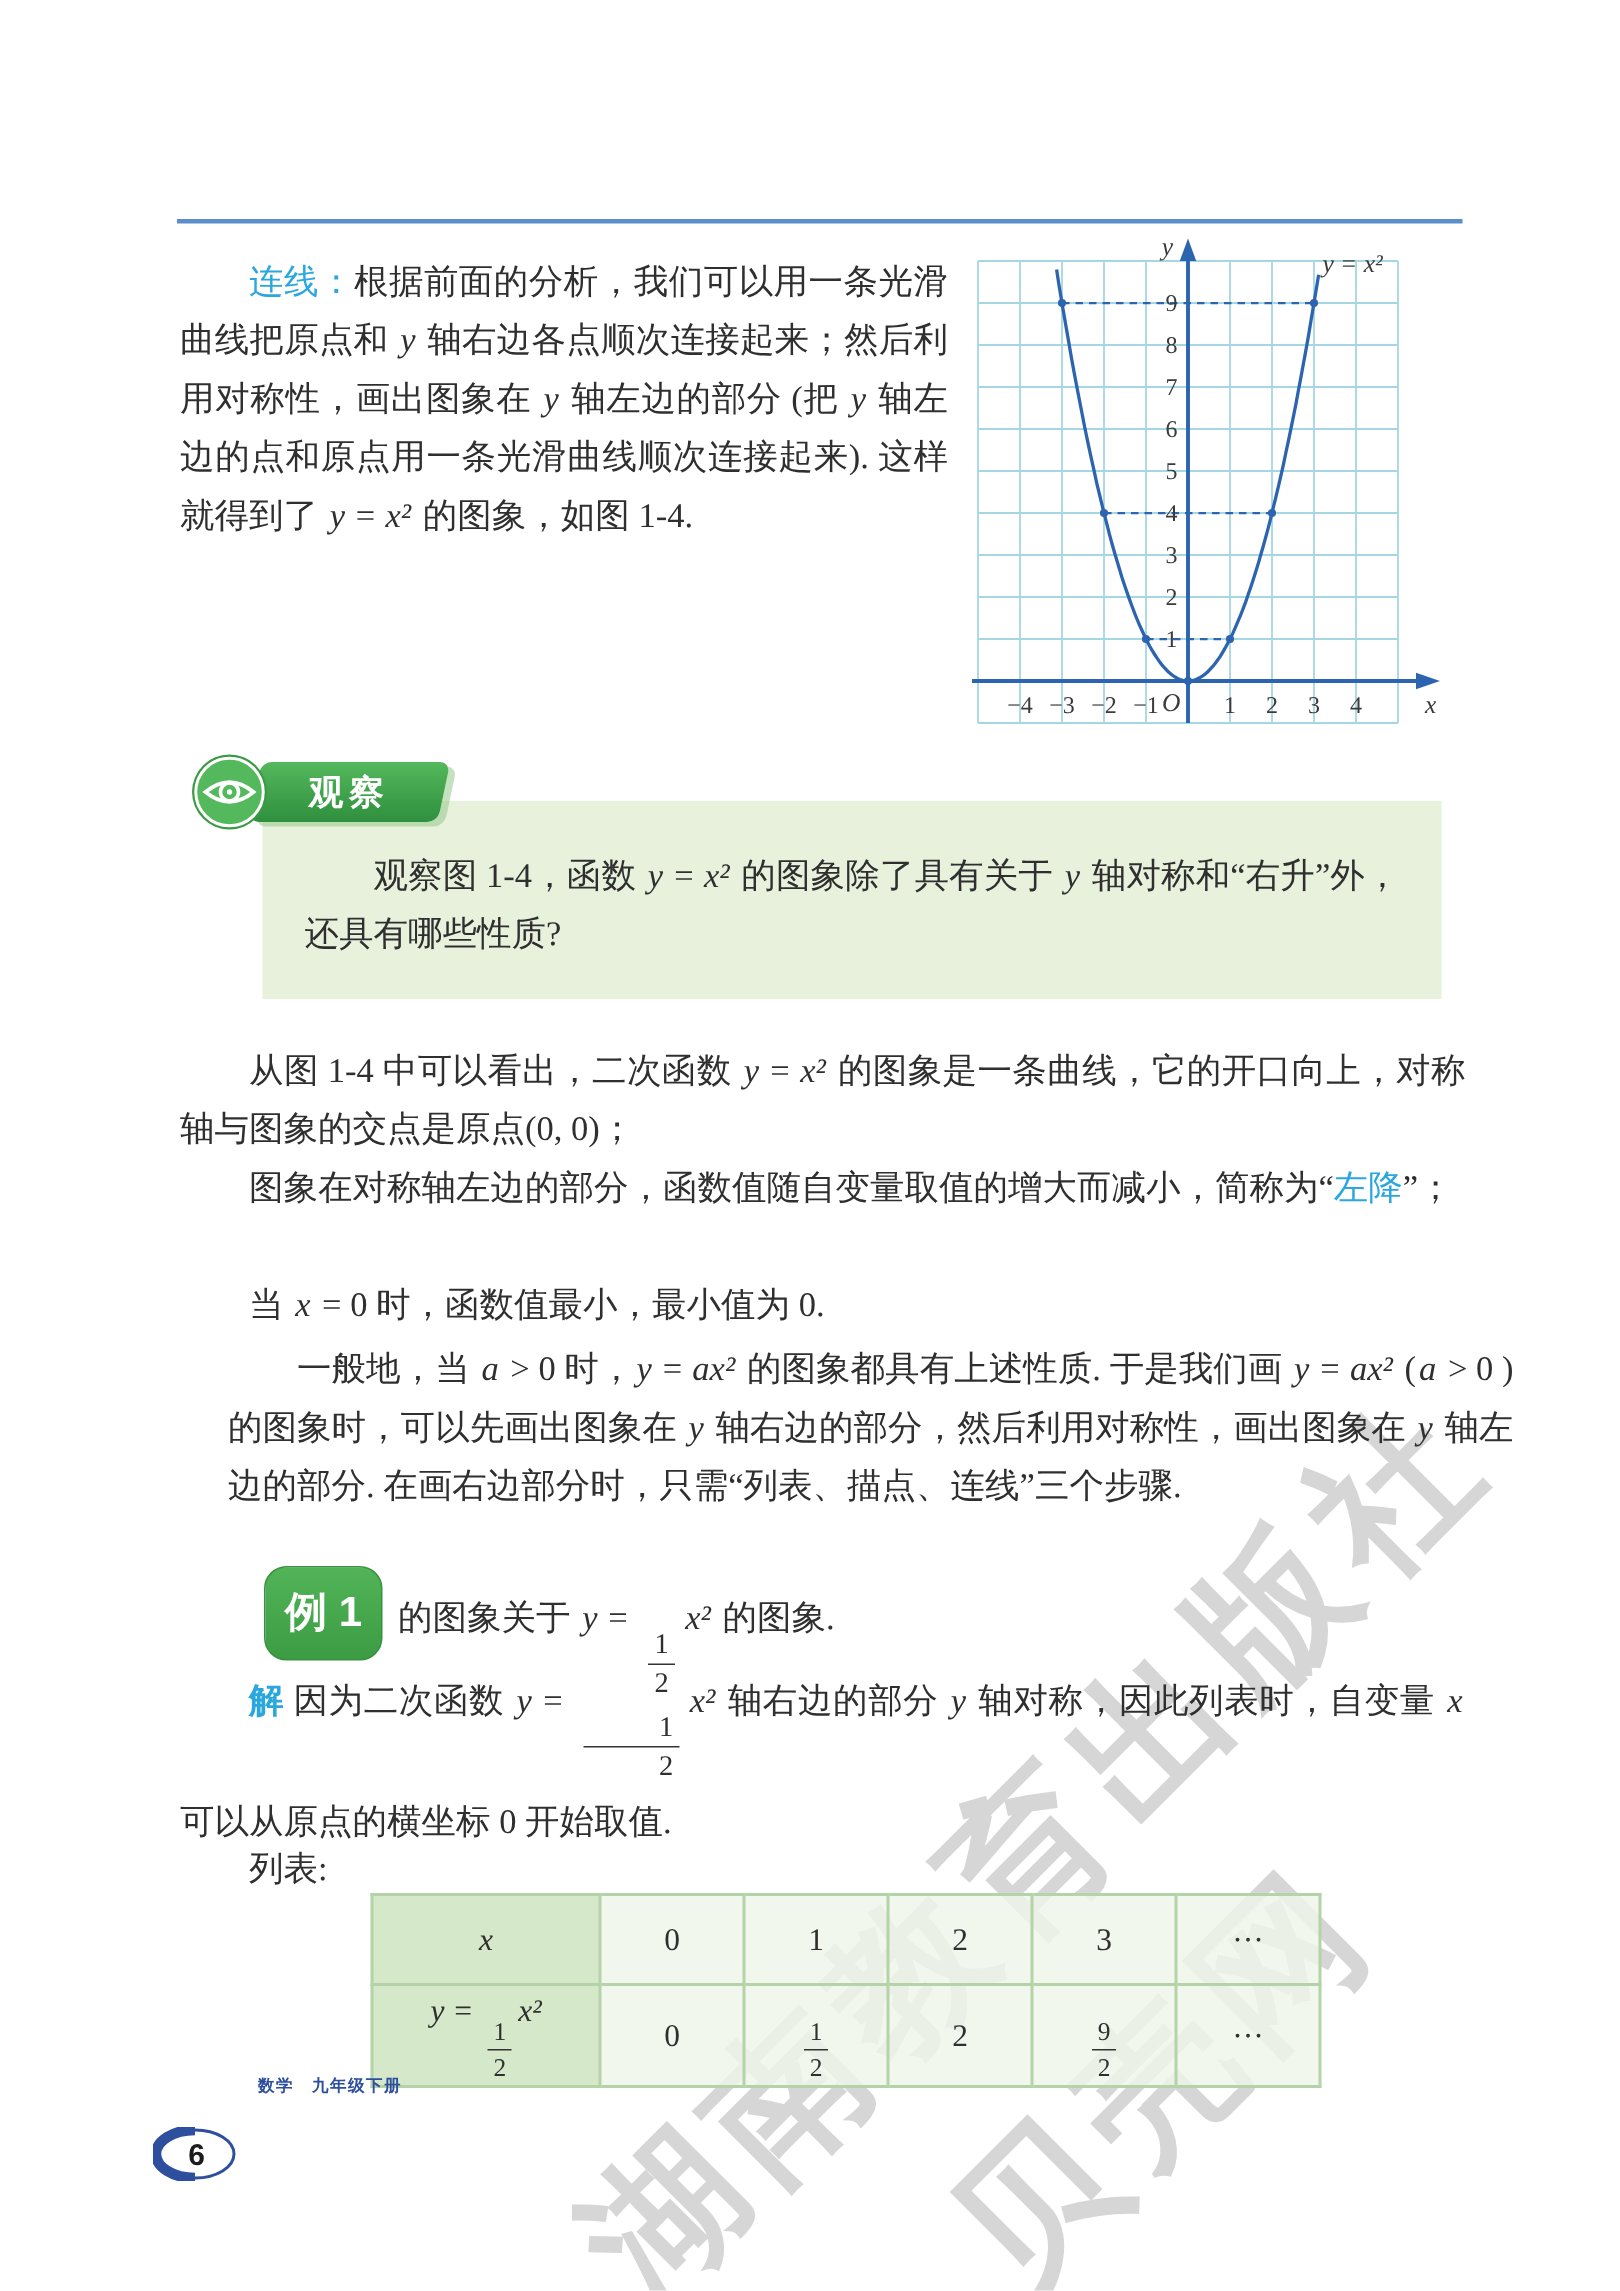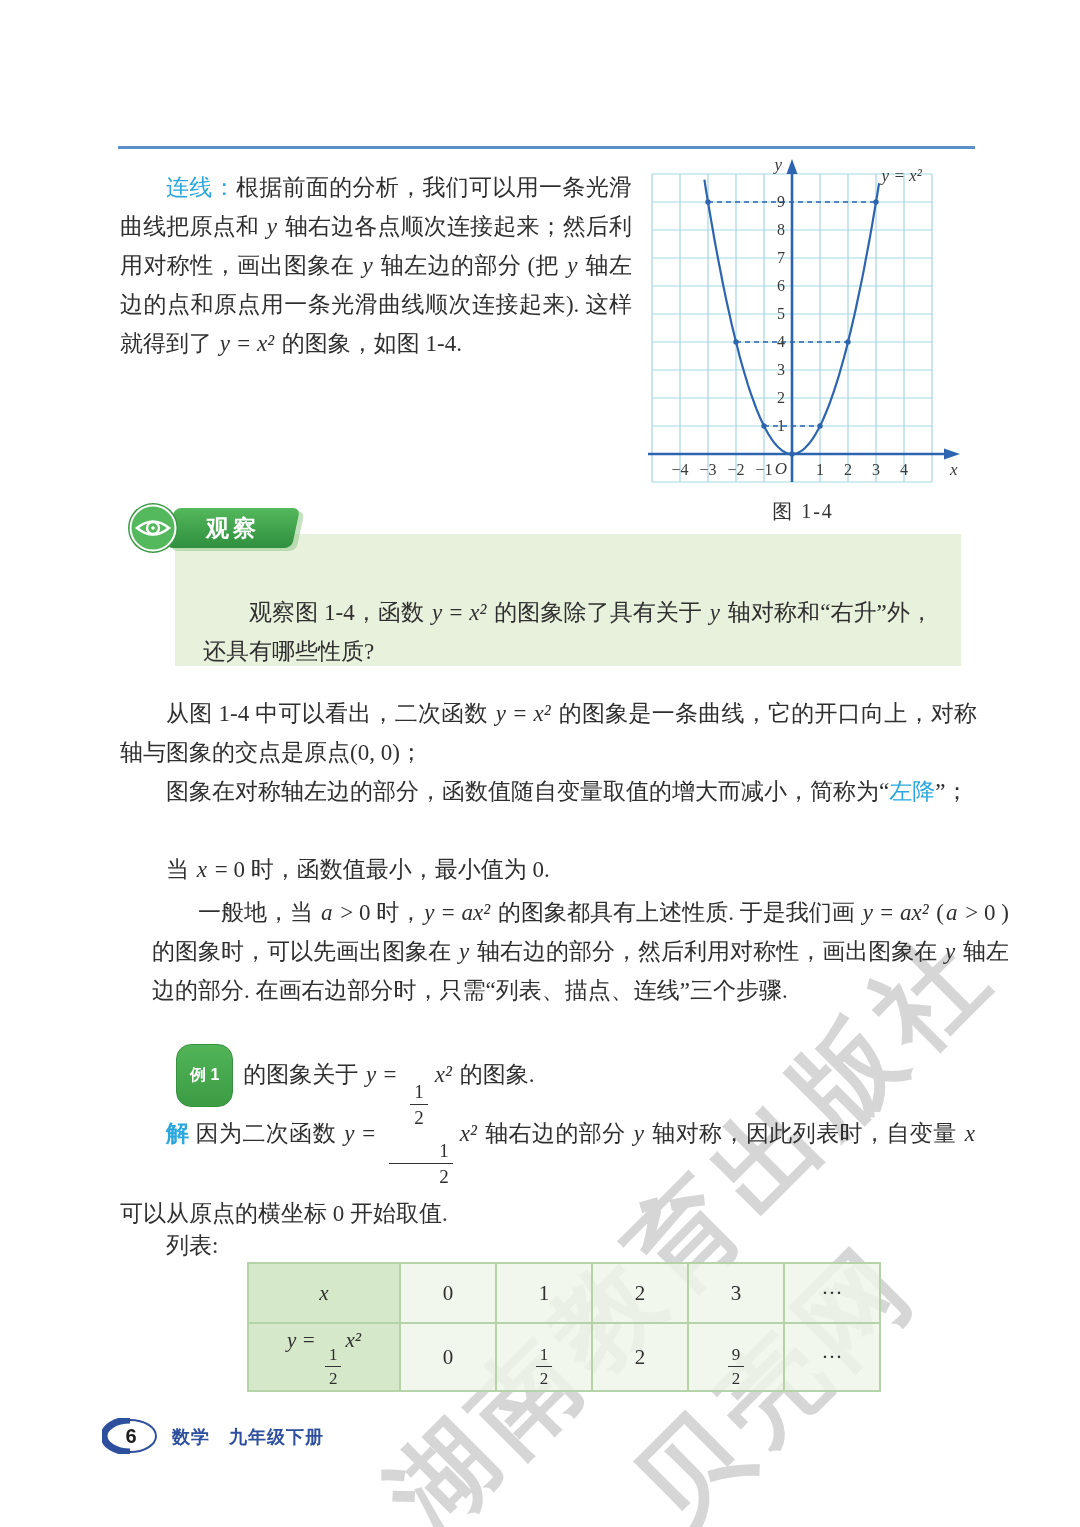"图 1-4" div.fig-caption { html: <div>图 1-4</div> -> none }
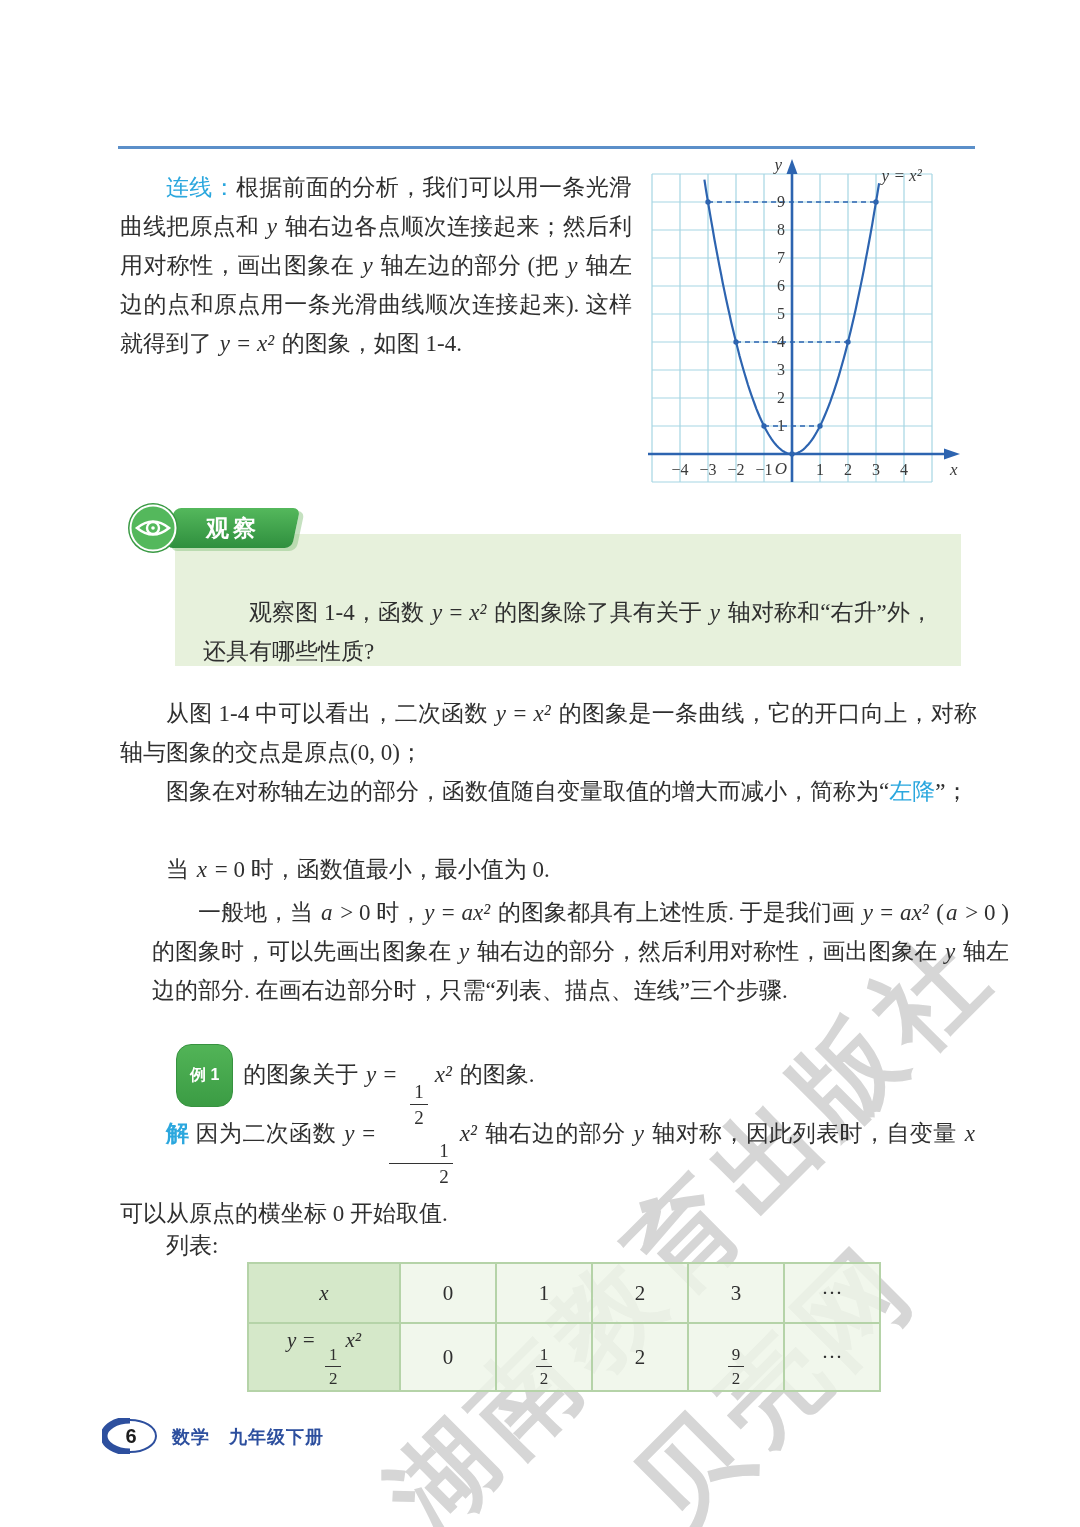"观察图 1-4，函数 y = x²" .observe-box .p { margin-top: 29px -> none }
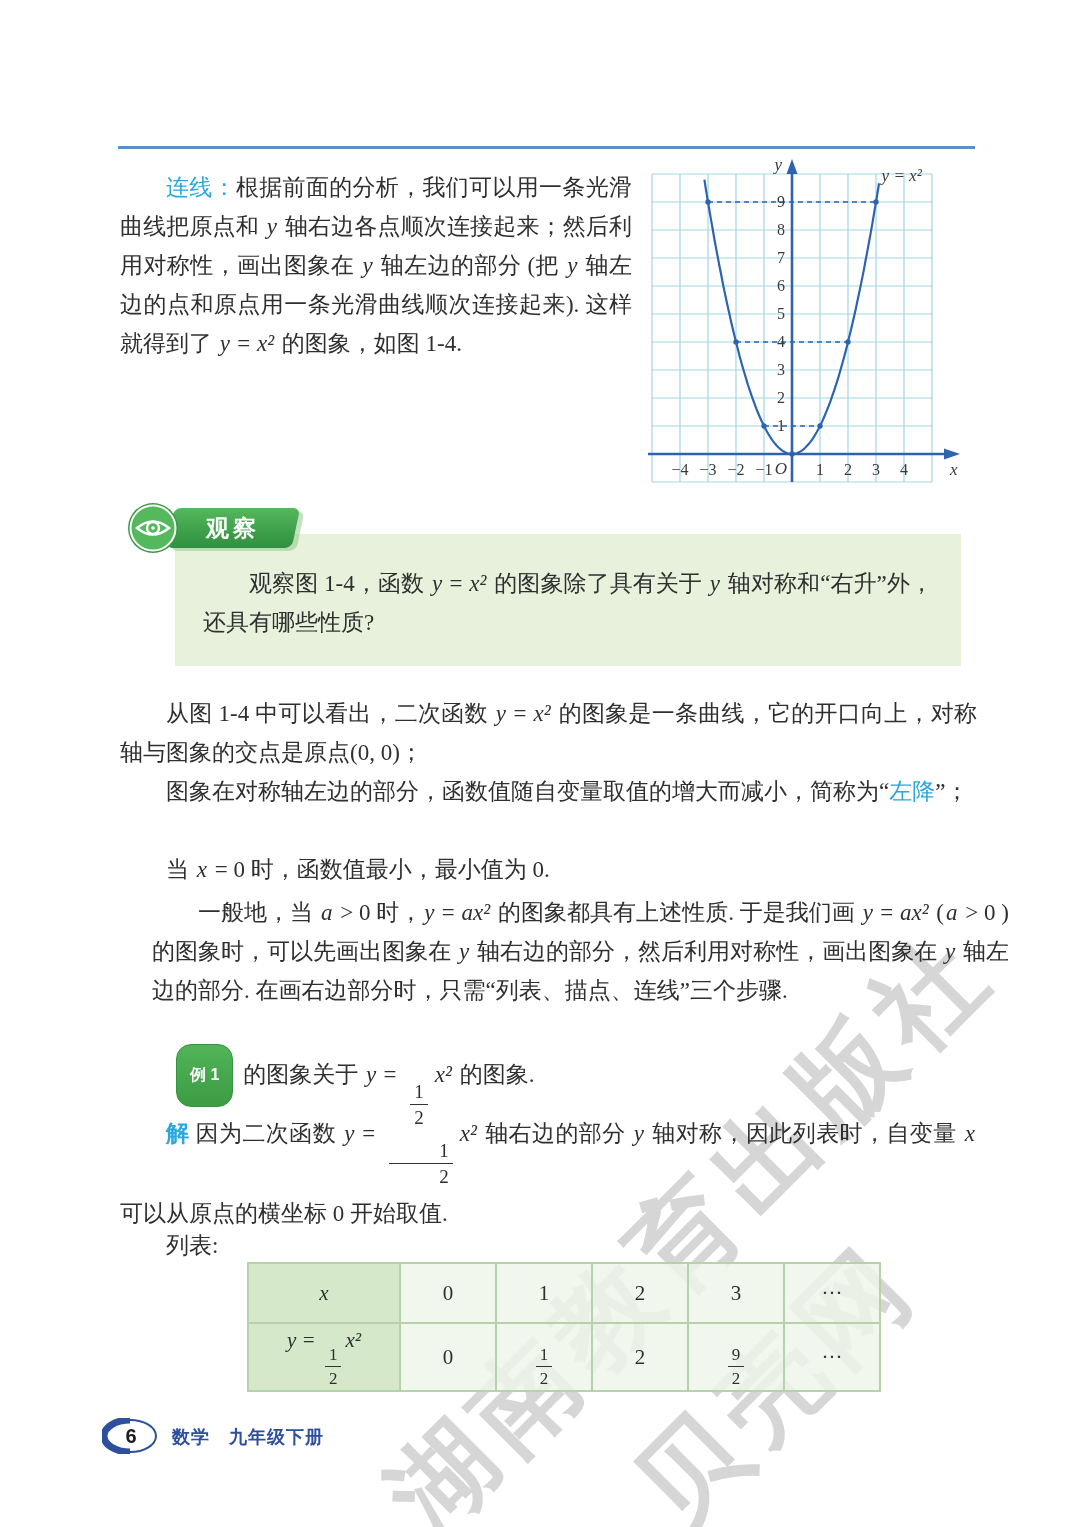"例 1" .example-badge { font-size: 16px -> 28px }
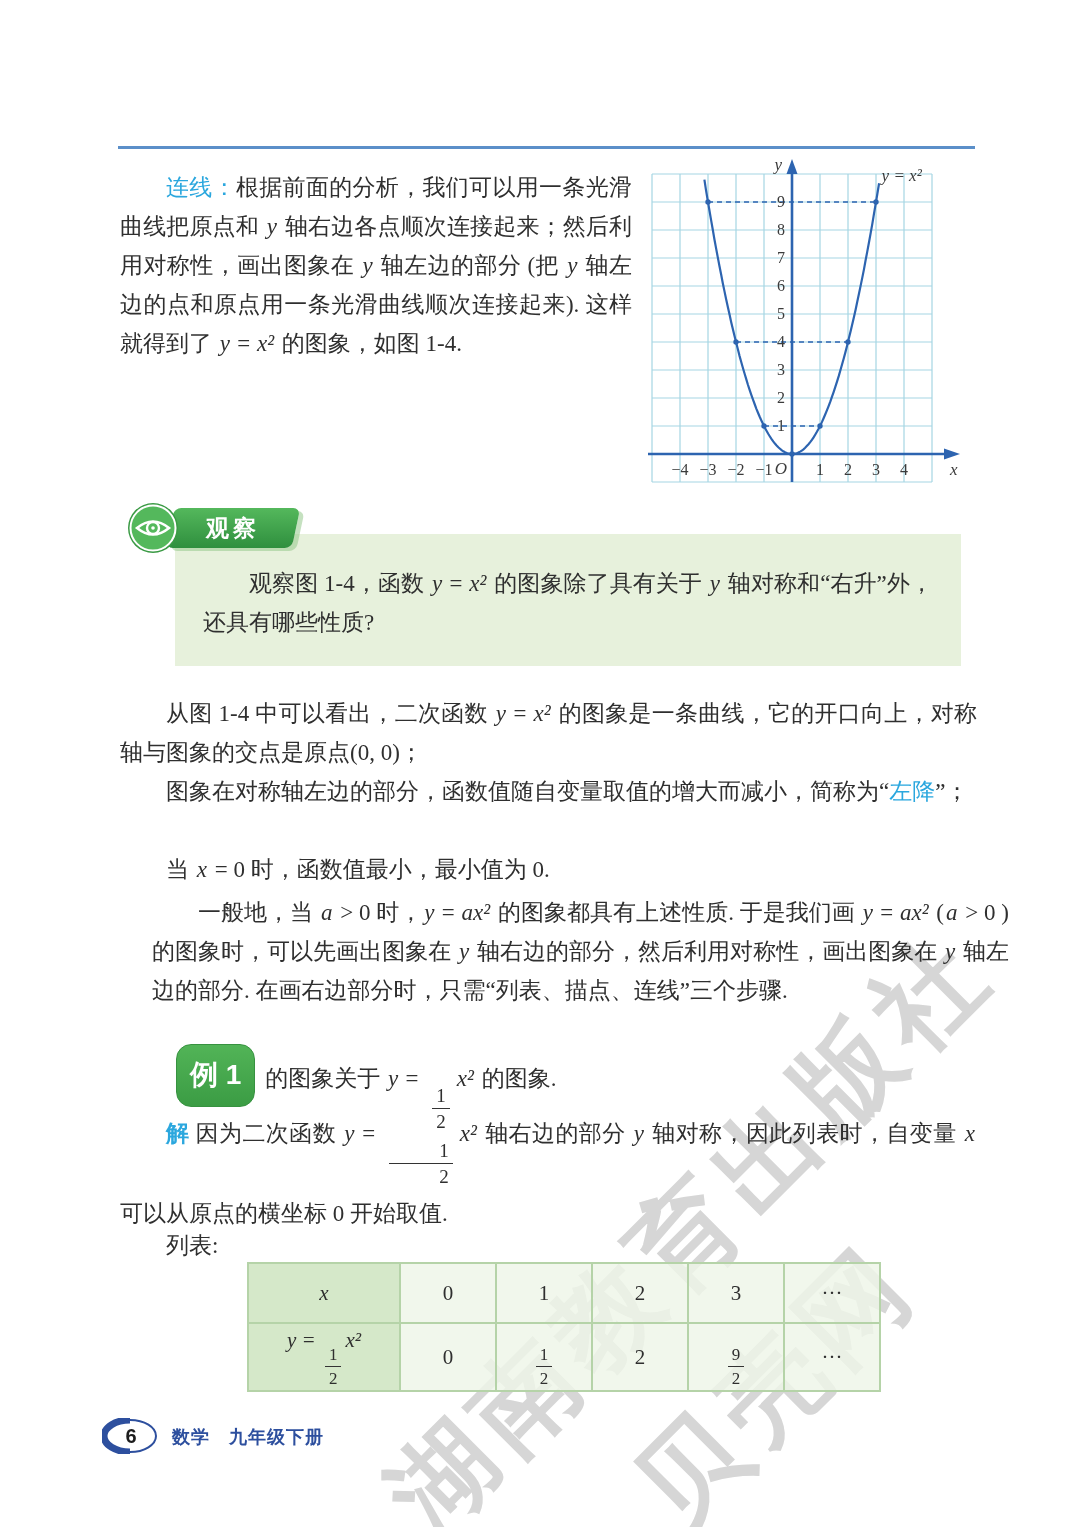"数学 九年级下册" .footer-book { font-size: 18px -> 11px; top: 1425px -> 1383px }
